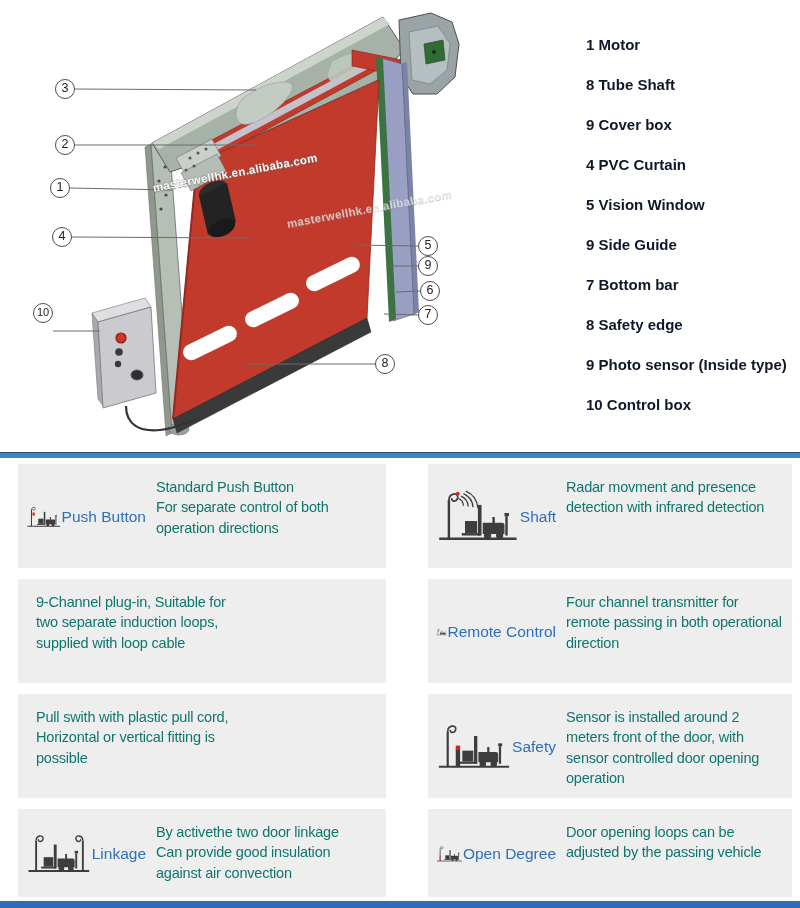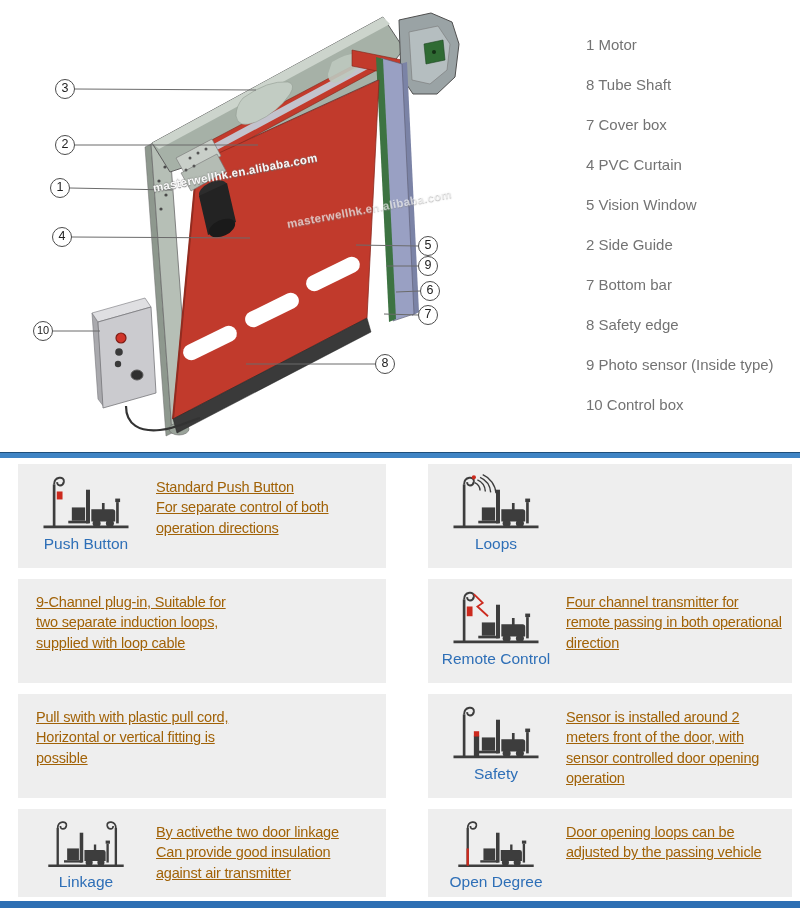"1 Motor" .legend .item { color: #737373 -> #0f172a; font-weight: 400 -> 700 }
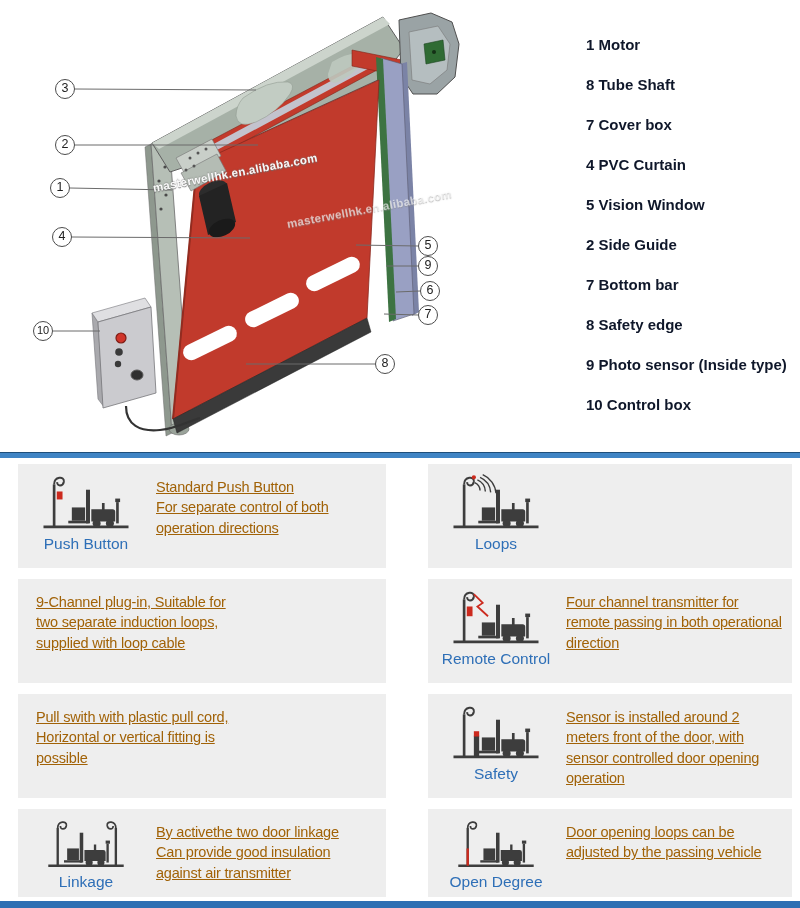"7 Cover box" div.item { text: 7 -> 9 }
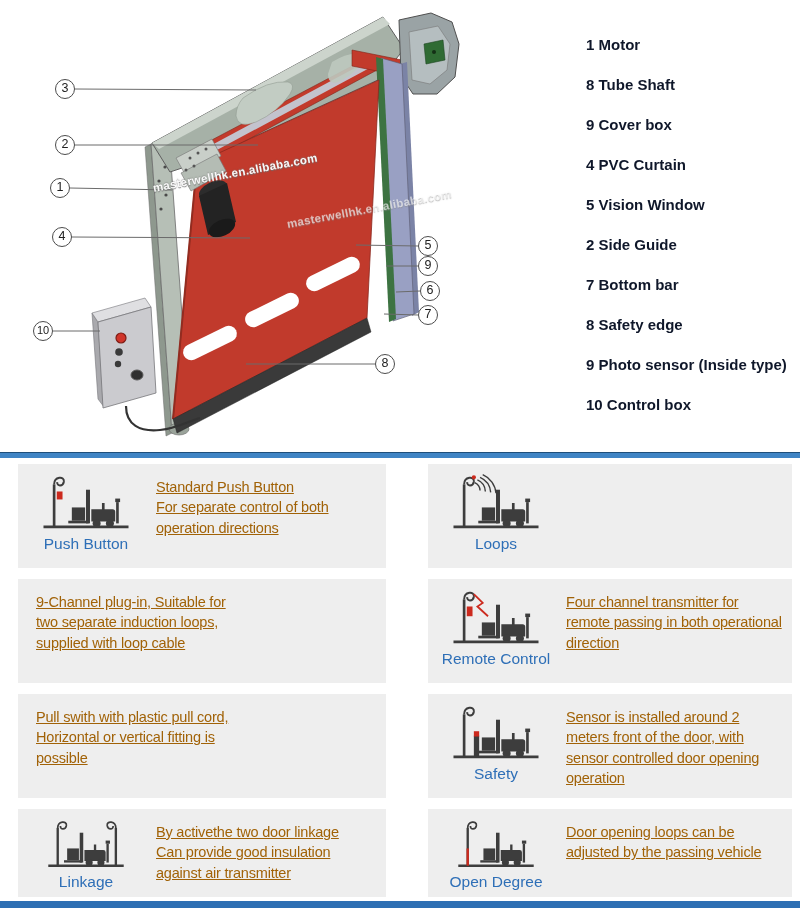"2 Side Guide" div.item { text: 2 -> 9 }
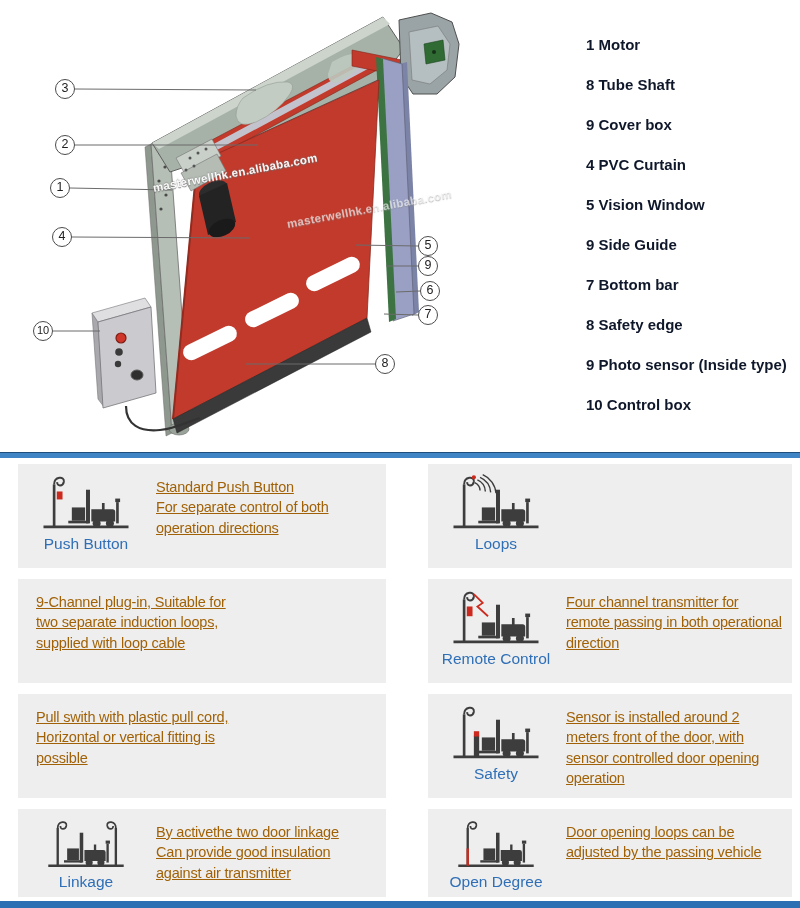"10" div.callout { top: 321px -> 303px }
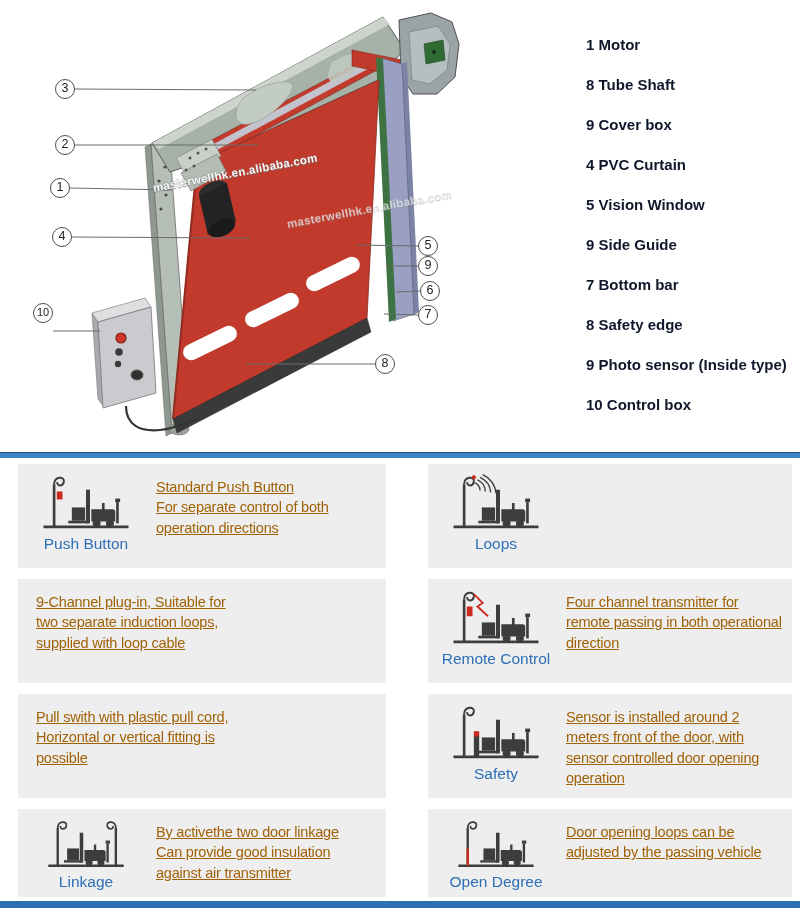"Standard Push Button" .fdesc { color: #a16207 -> #0f766e; text-decoration: underline -> none }
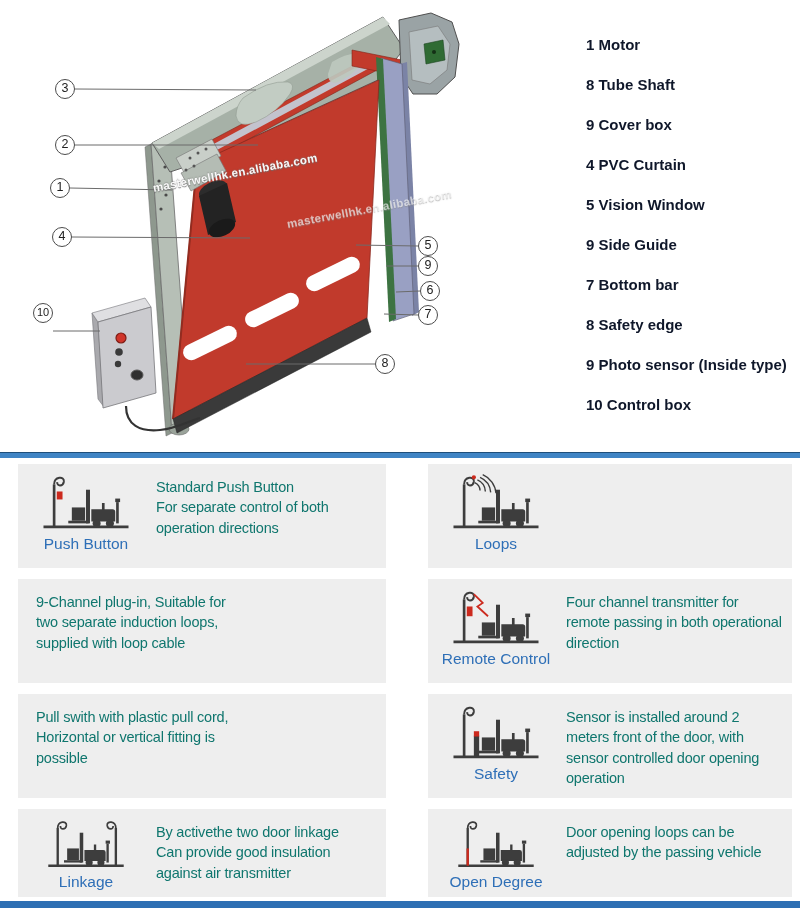"Radar movment and presence" div.fdesc { html: none -> <div>Radar movment and presence detection with infrared detection</div> }
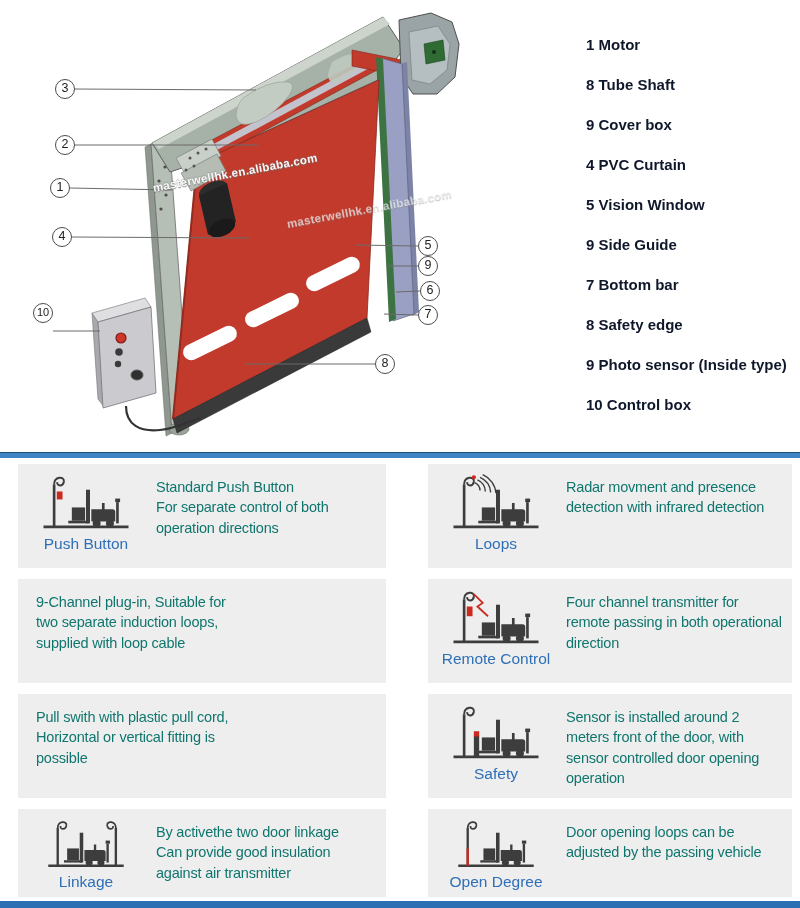"Push Button" .iconcol { flex-direction: column -> row }
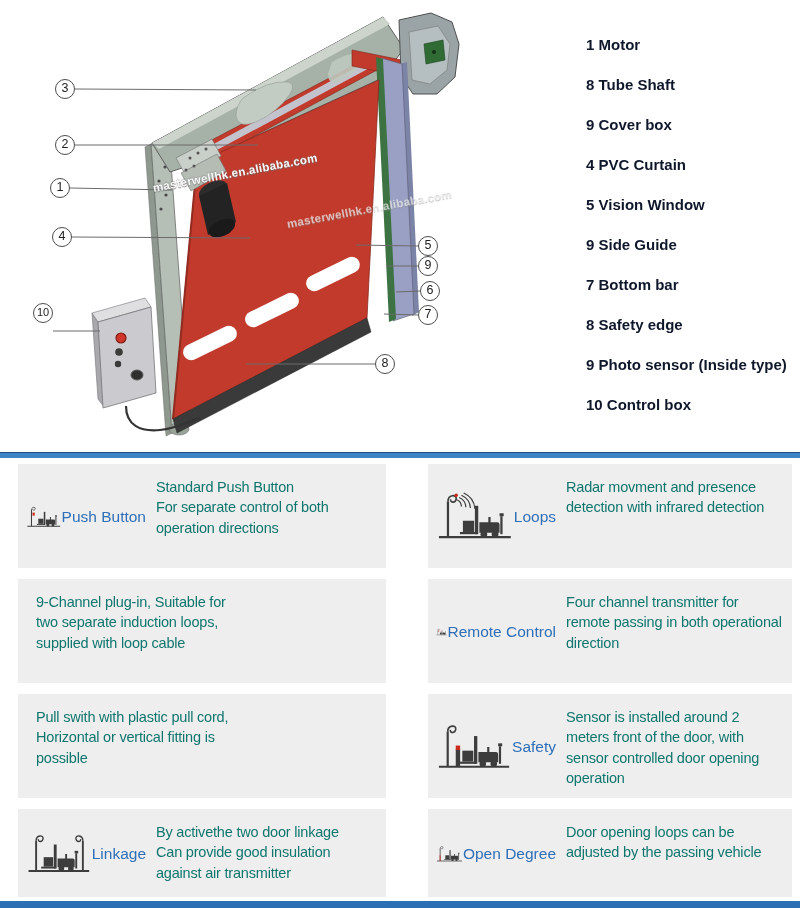"Loops" div.flabel { text: Loops -> Shaft }
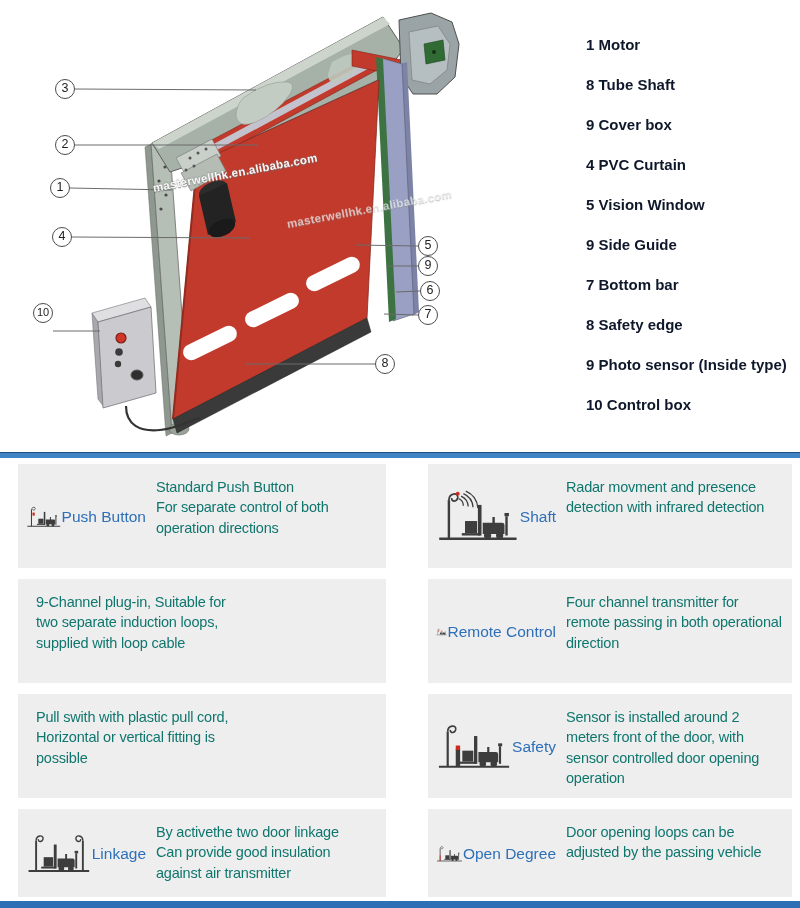"By activethe two door linkage" div.fdesc { text: transmitter -> convection }
